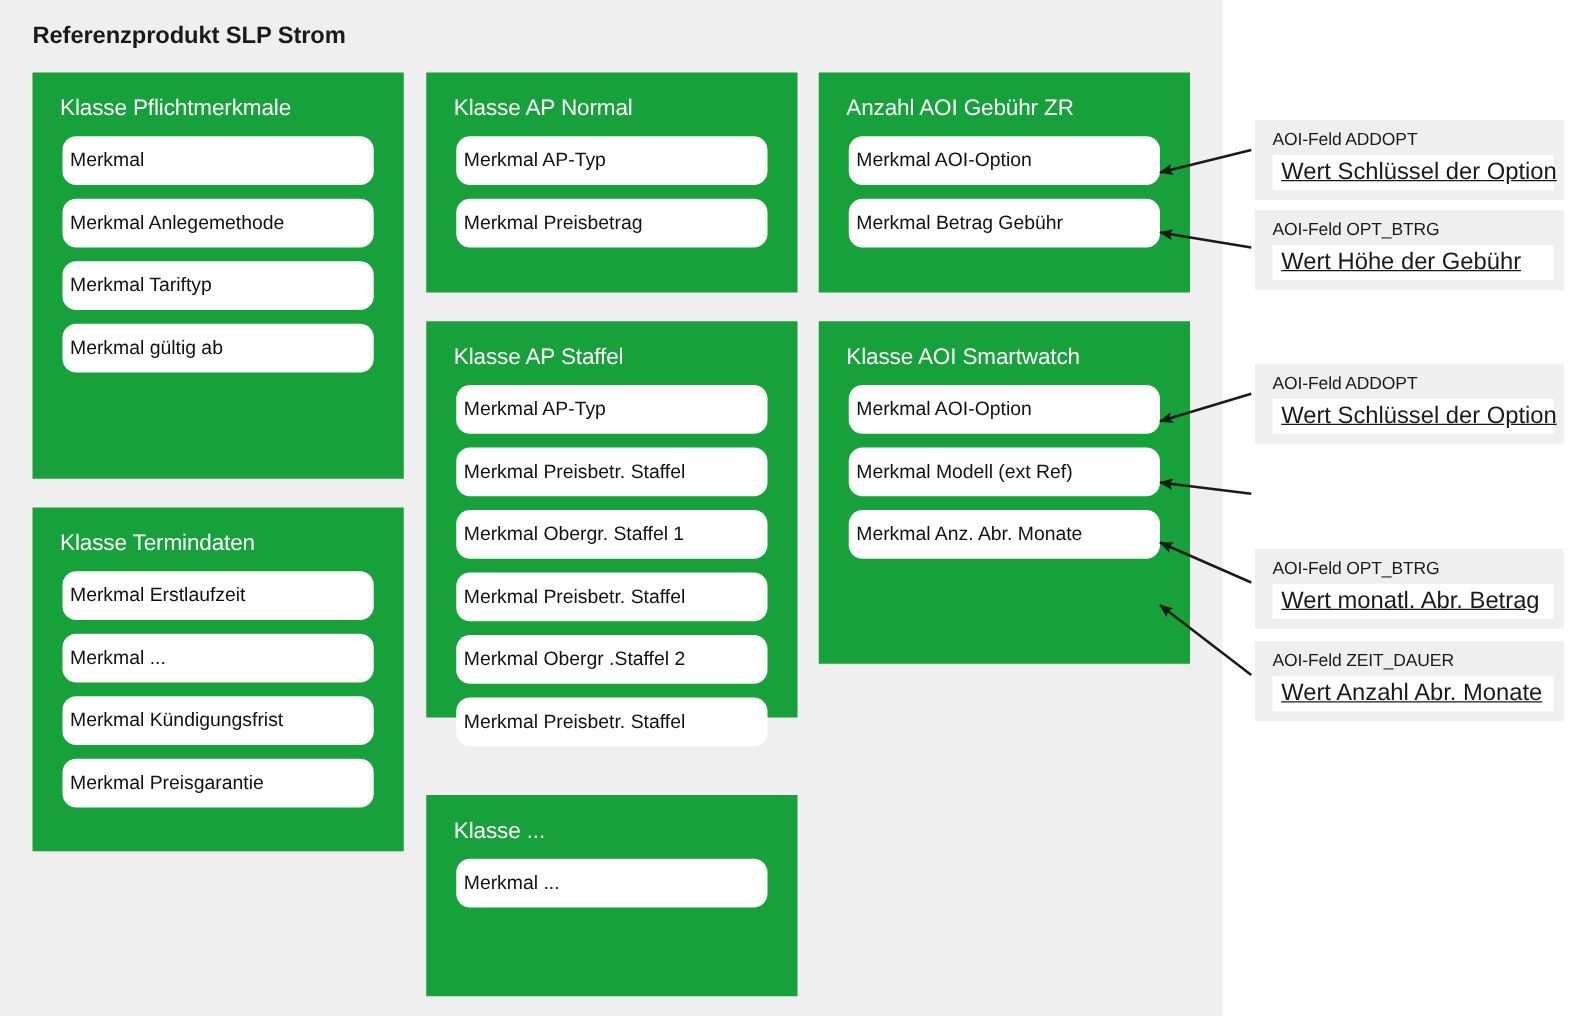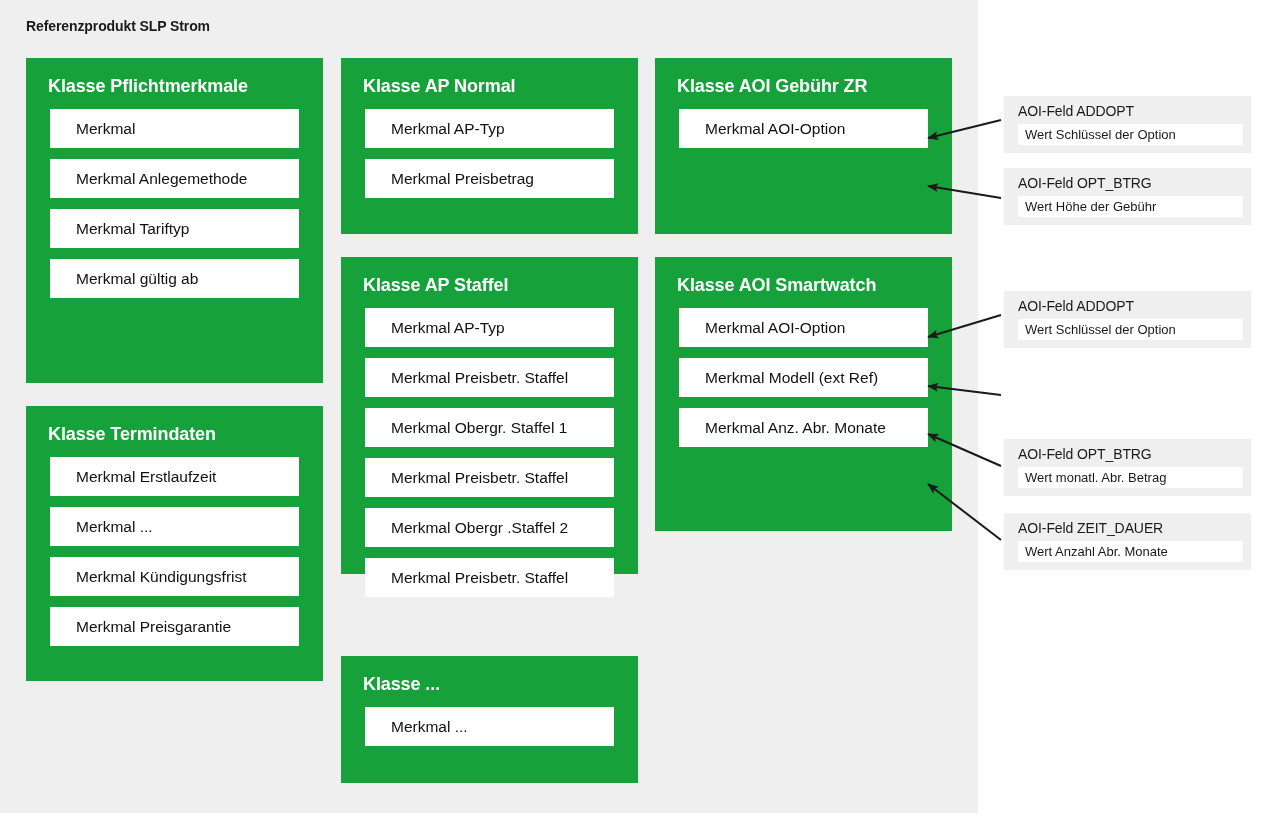"Referenzprodukt SLP Strom" #panel-title { font-size: 14px -> 19px }
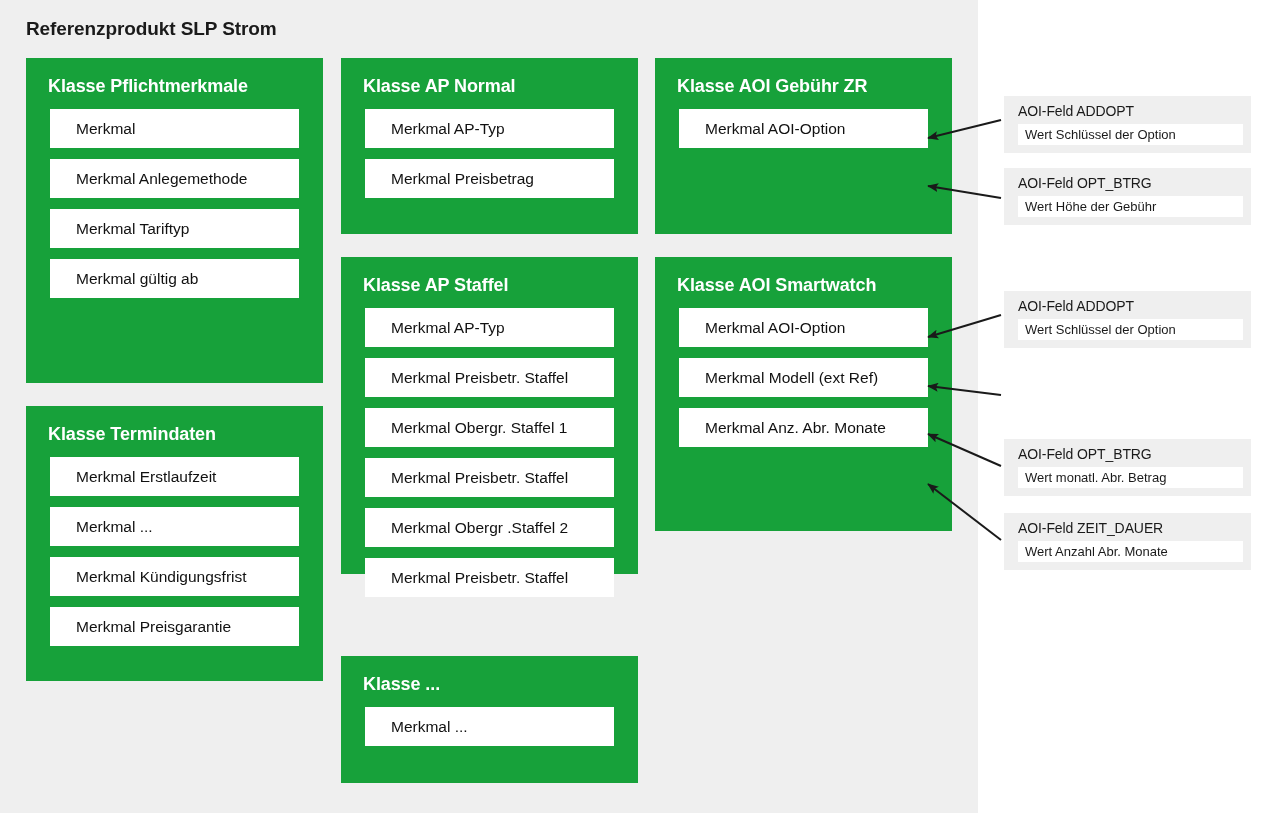"Klasse Pflichtmerkmale" .klass-title { font-weight: bold -> normal }
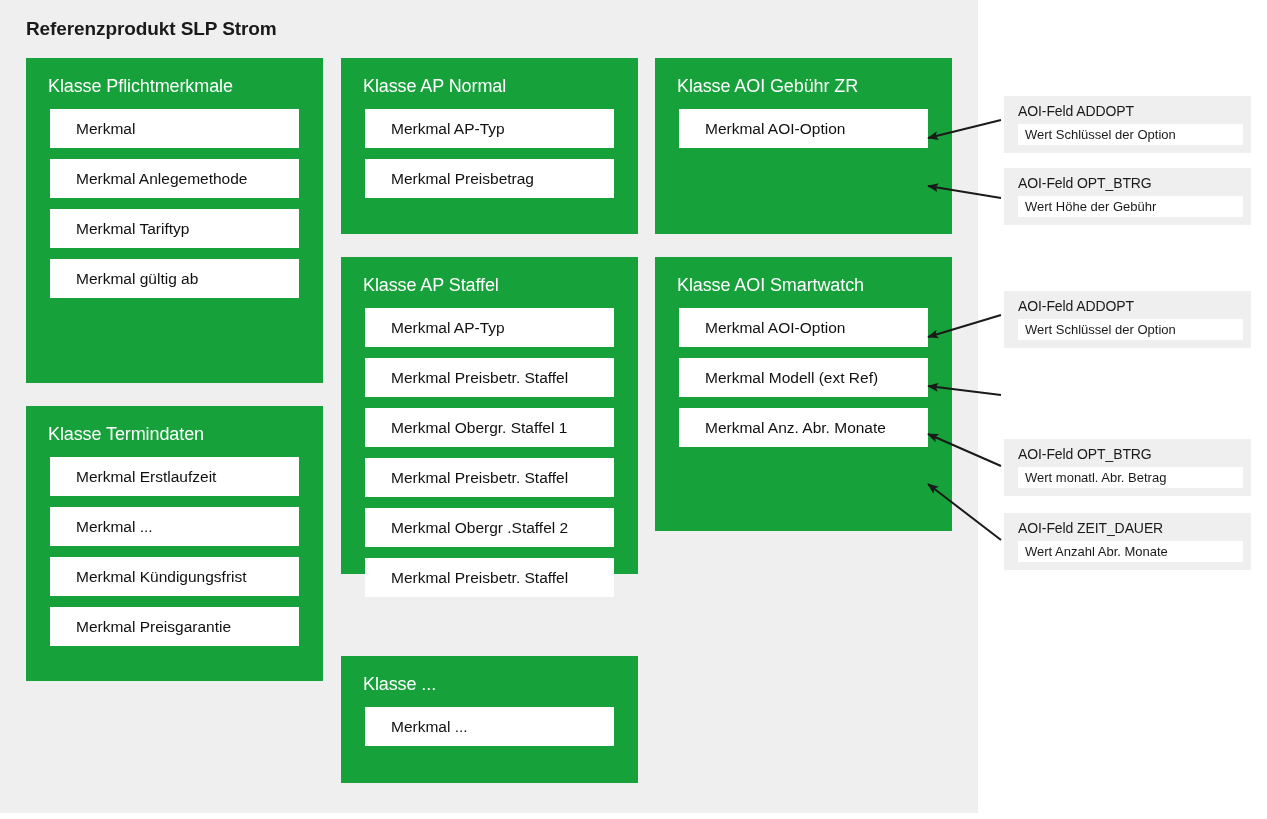"Klasse AOI Gebühr ZR" div.klass-title { text: Klasse -> Anzahl }
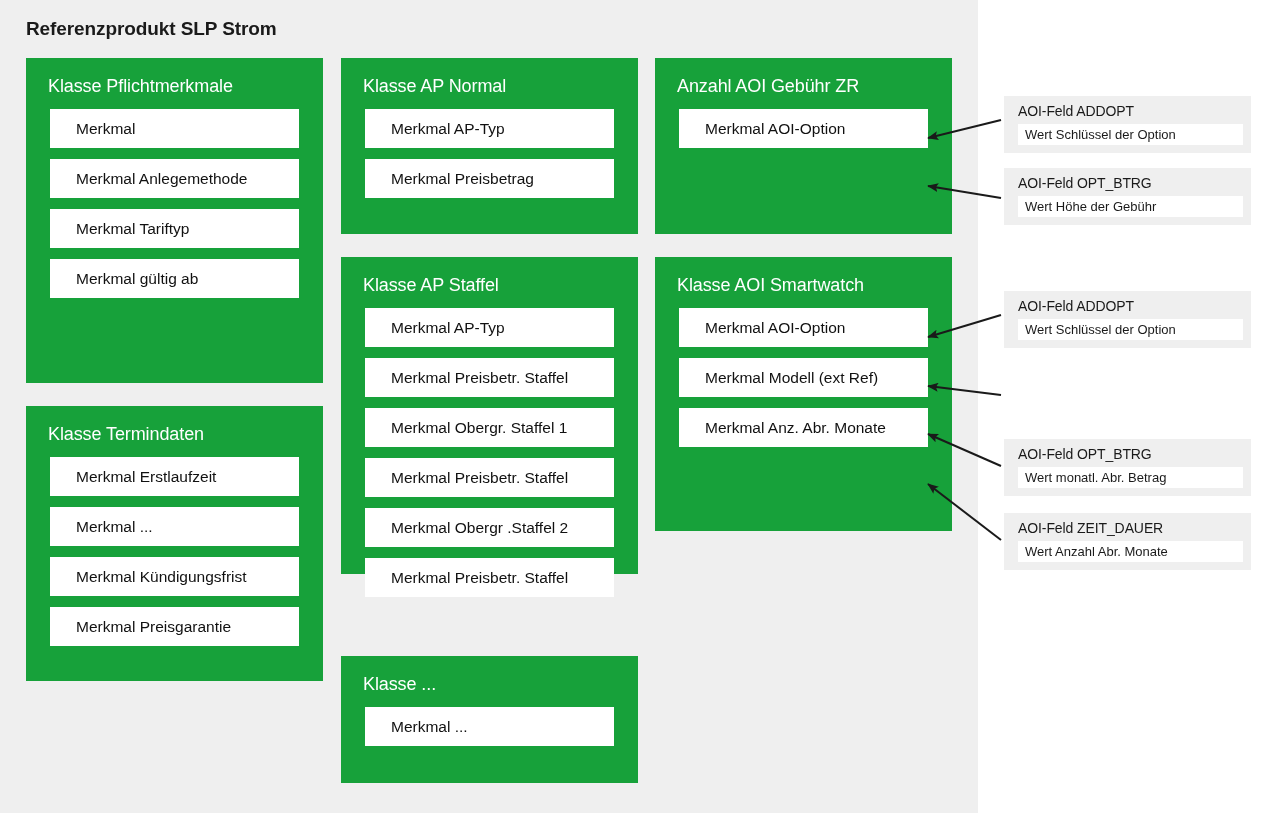"Merkmal" .merkmal { border-radius: none -> 11px; padding-left: 26px -> 6px }
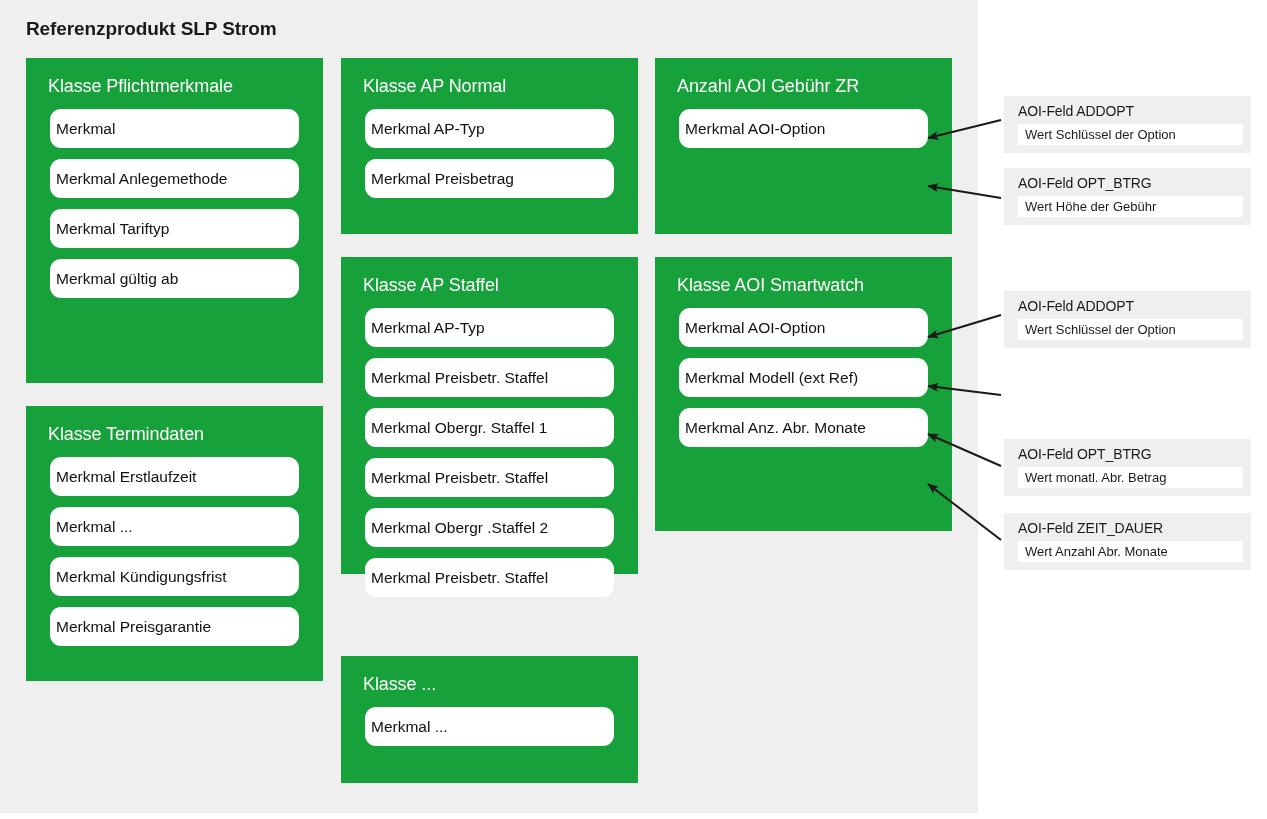"Wert Schlüssel der Option" .aoi-card-value { font-size: 13px -> 19px; text-decoration: none -> underline }
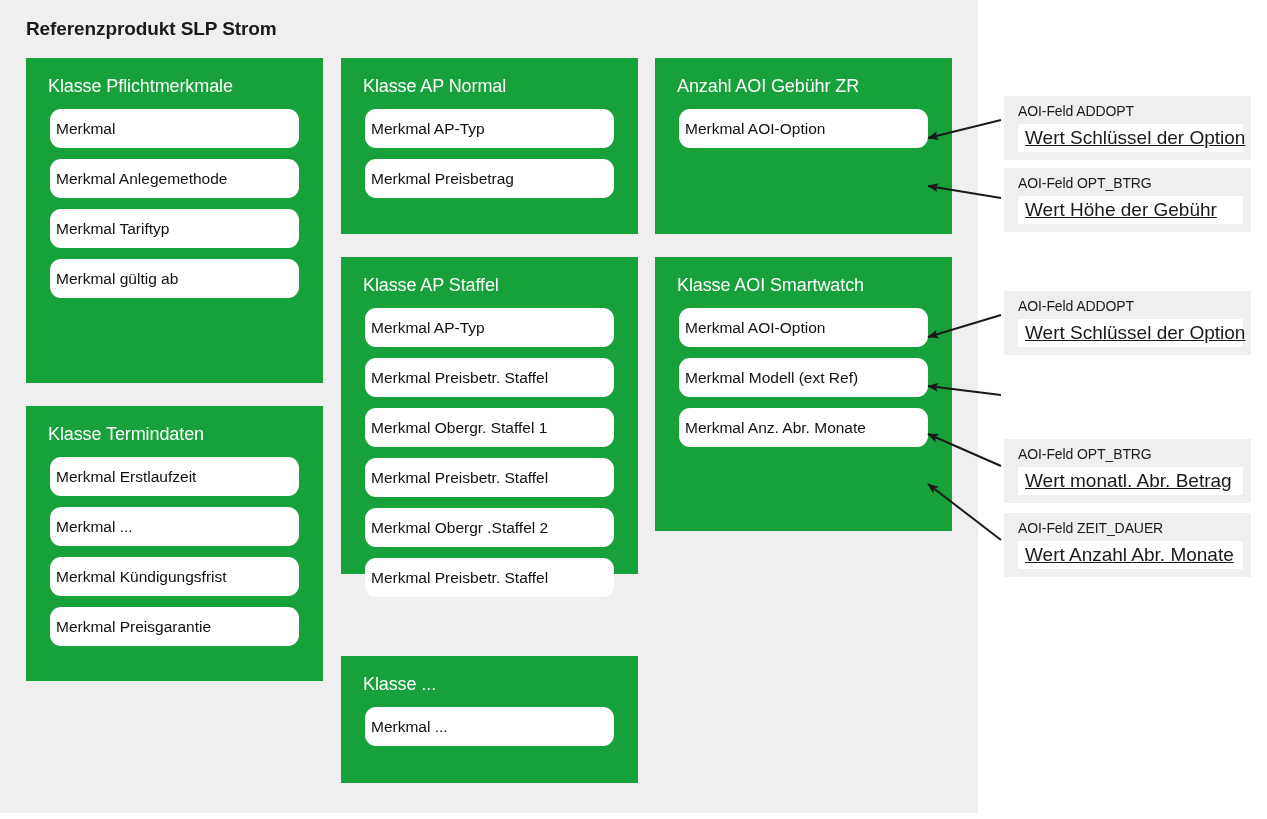"Merkmal Betrag Gebühr" div.merkmal { html: none -> <div>Merkmal Betrag Gebühr</div> }
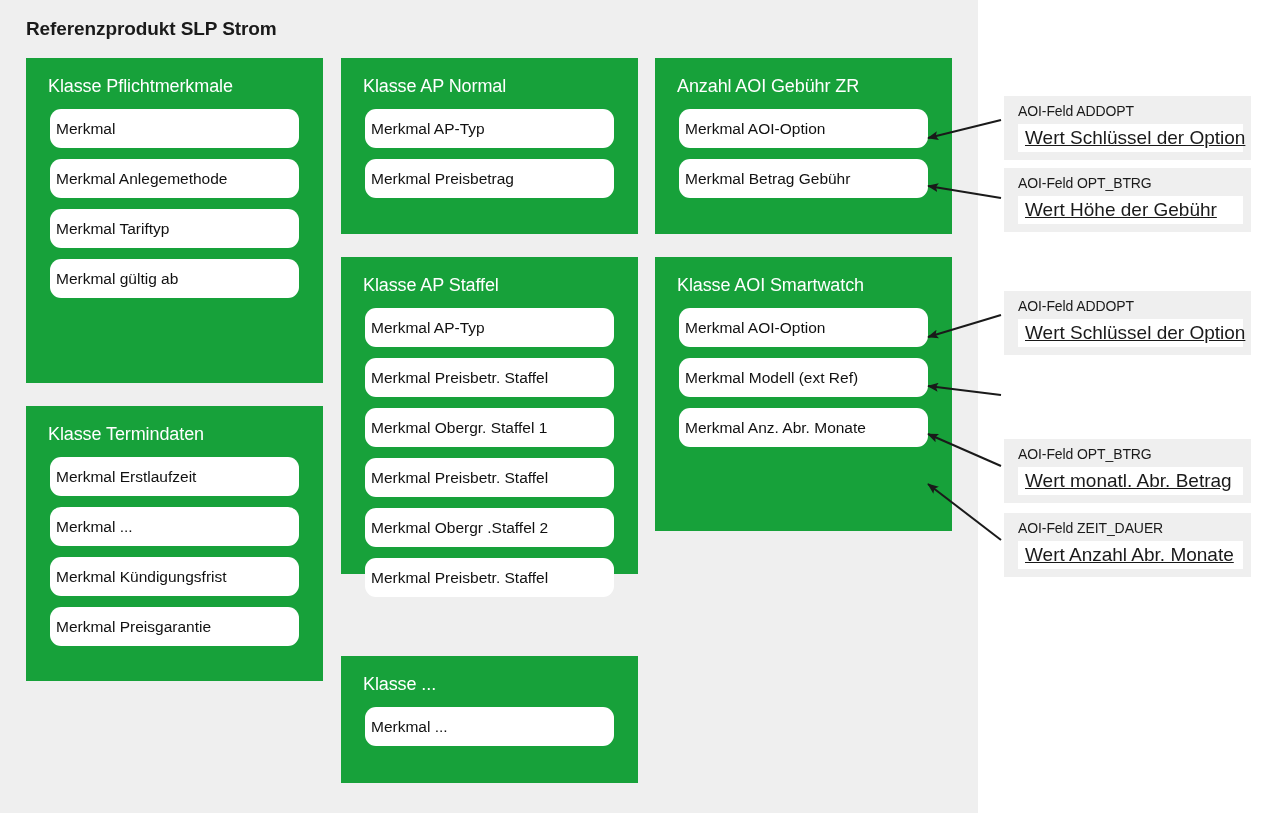"Klasse ..." div.klass { height: 127px -> 161px; top: 656px -> 636px }
